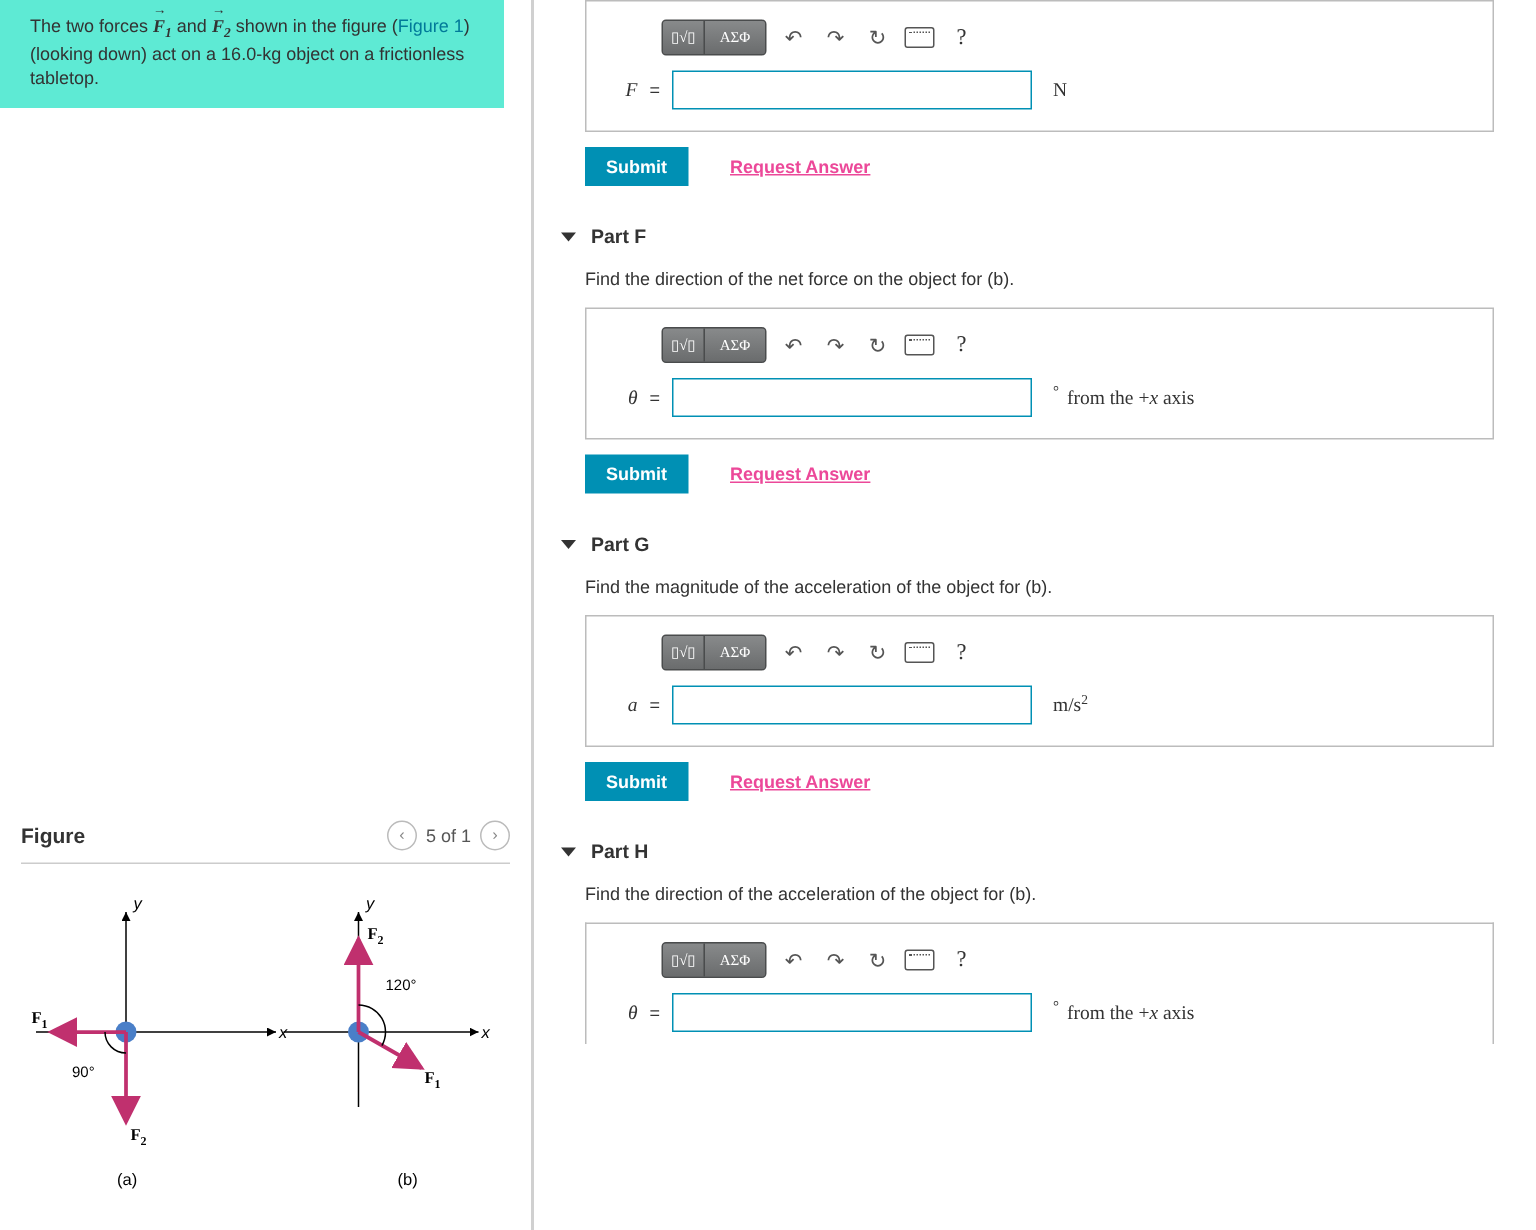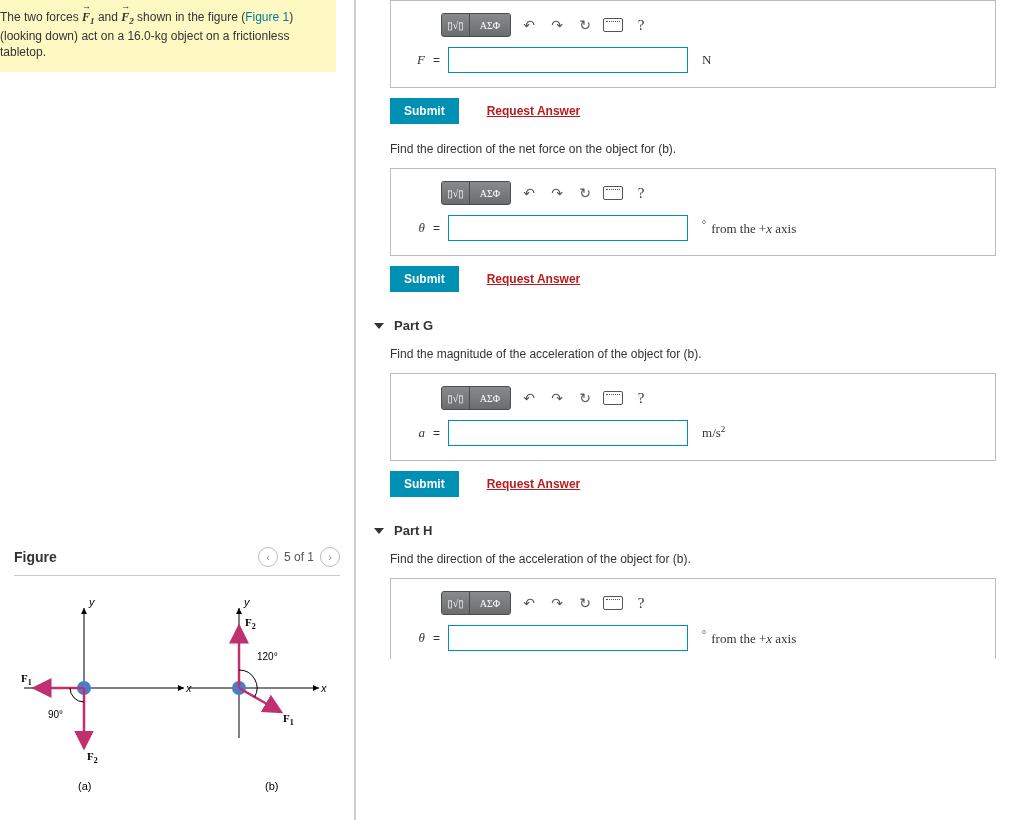"The two forces F1 and" .problem-box { background: #fef9c3 -> #5eead4; padding: 9px 14px 12px 0 -> 9px 14px 12px 20px }
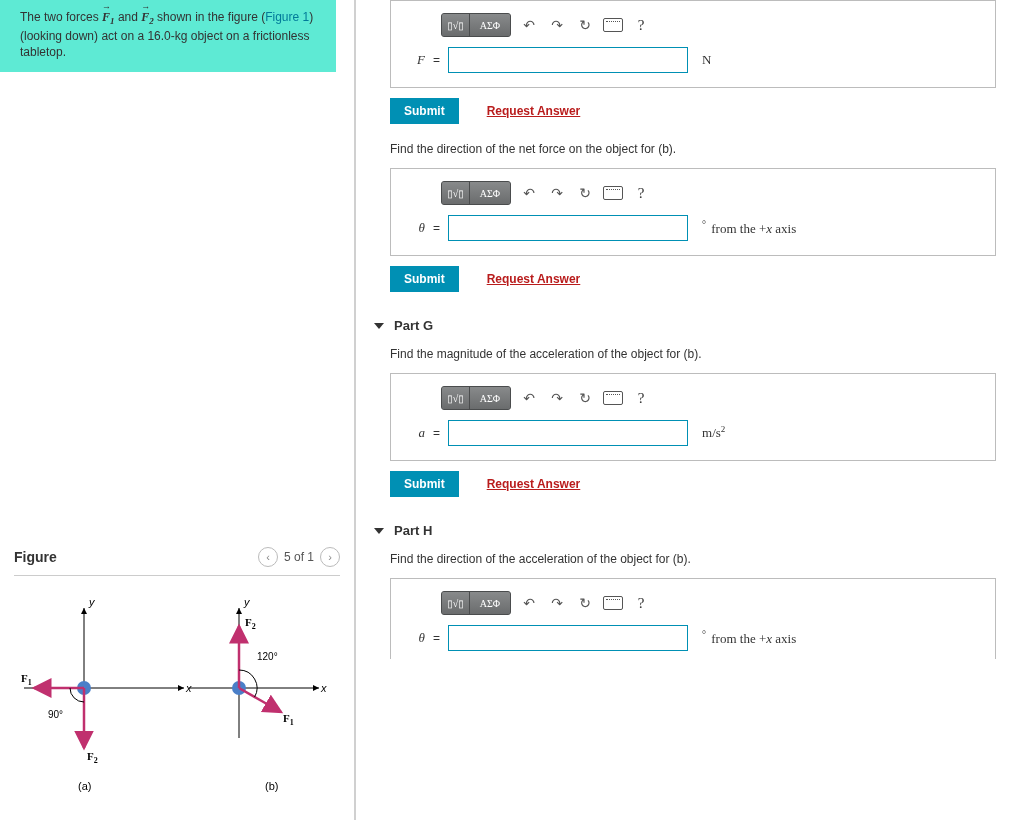"Request Answer" .req-link { color: #b91c1c -> #ec4899 }
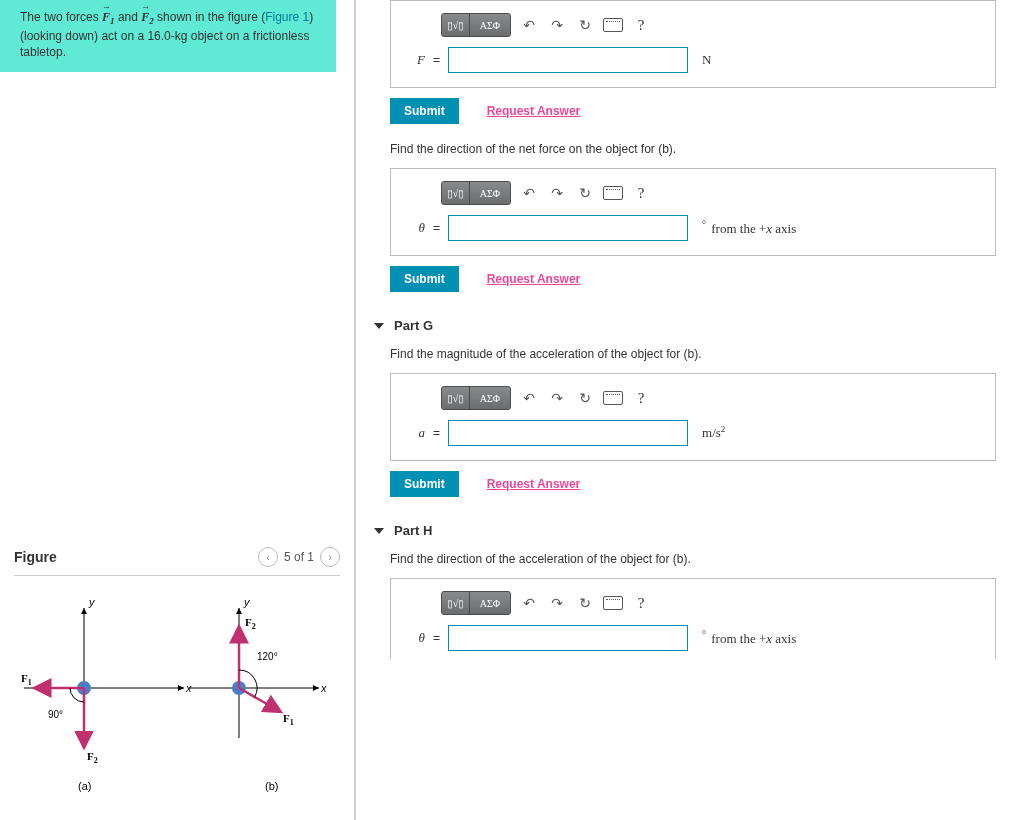"Part F" div.part-header { html: none -> <div> <span></span> <span>Part F</span> </div> }
